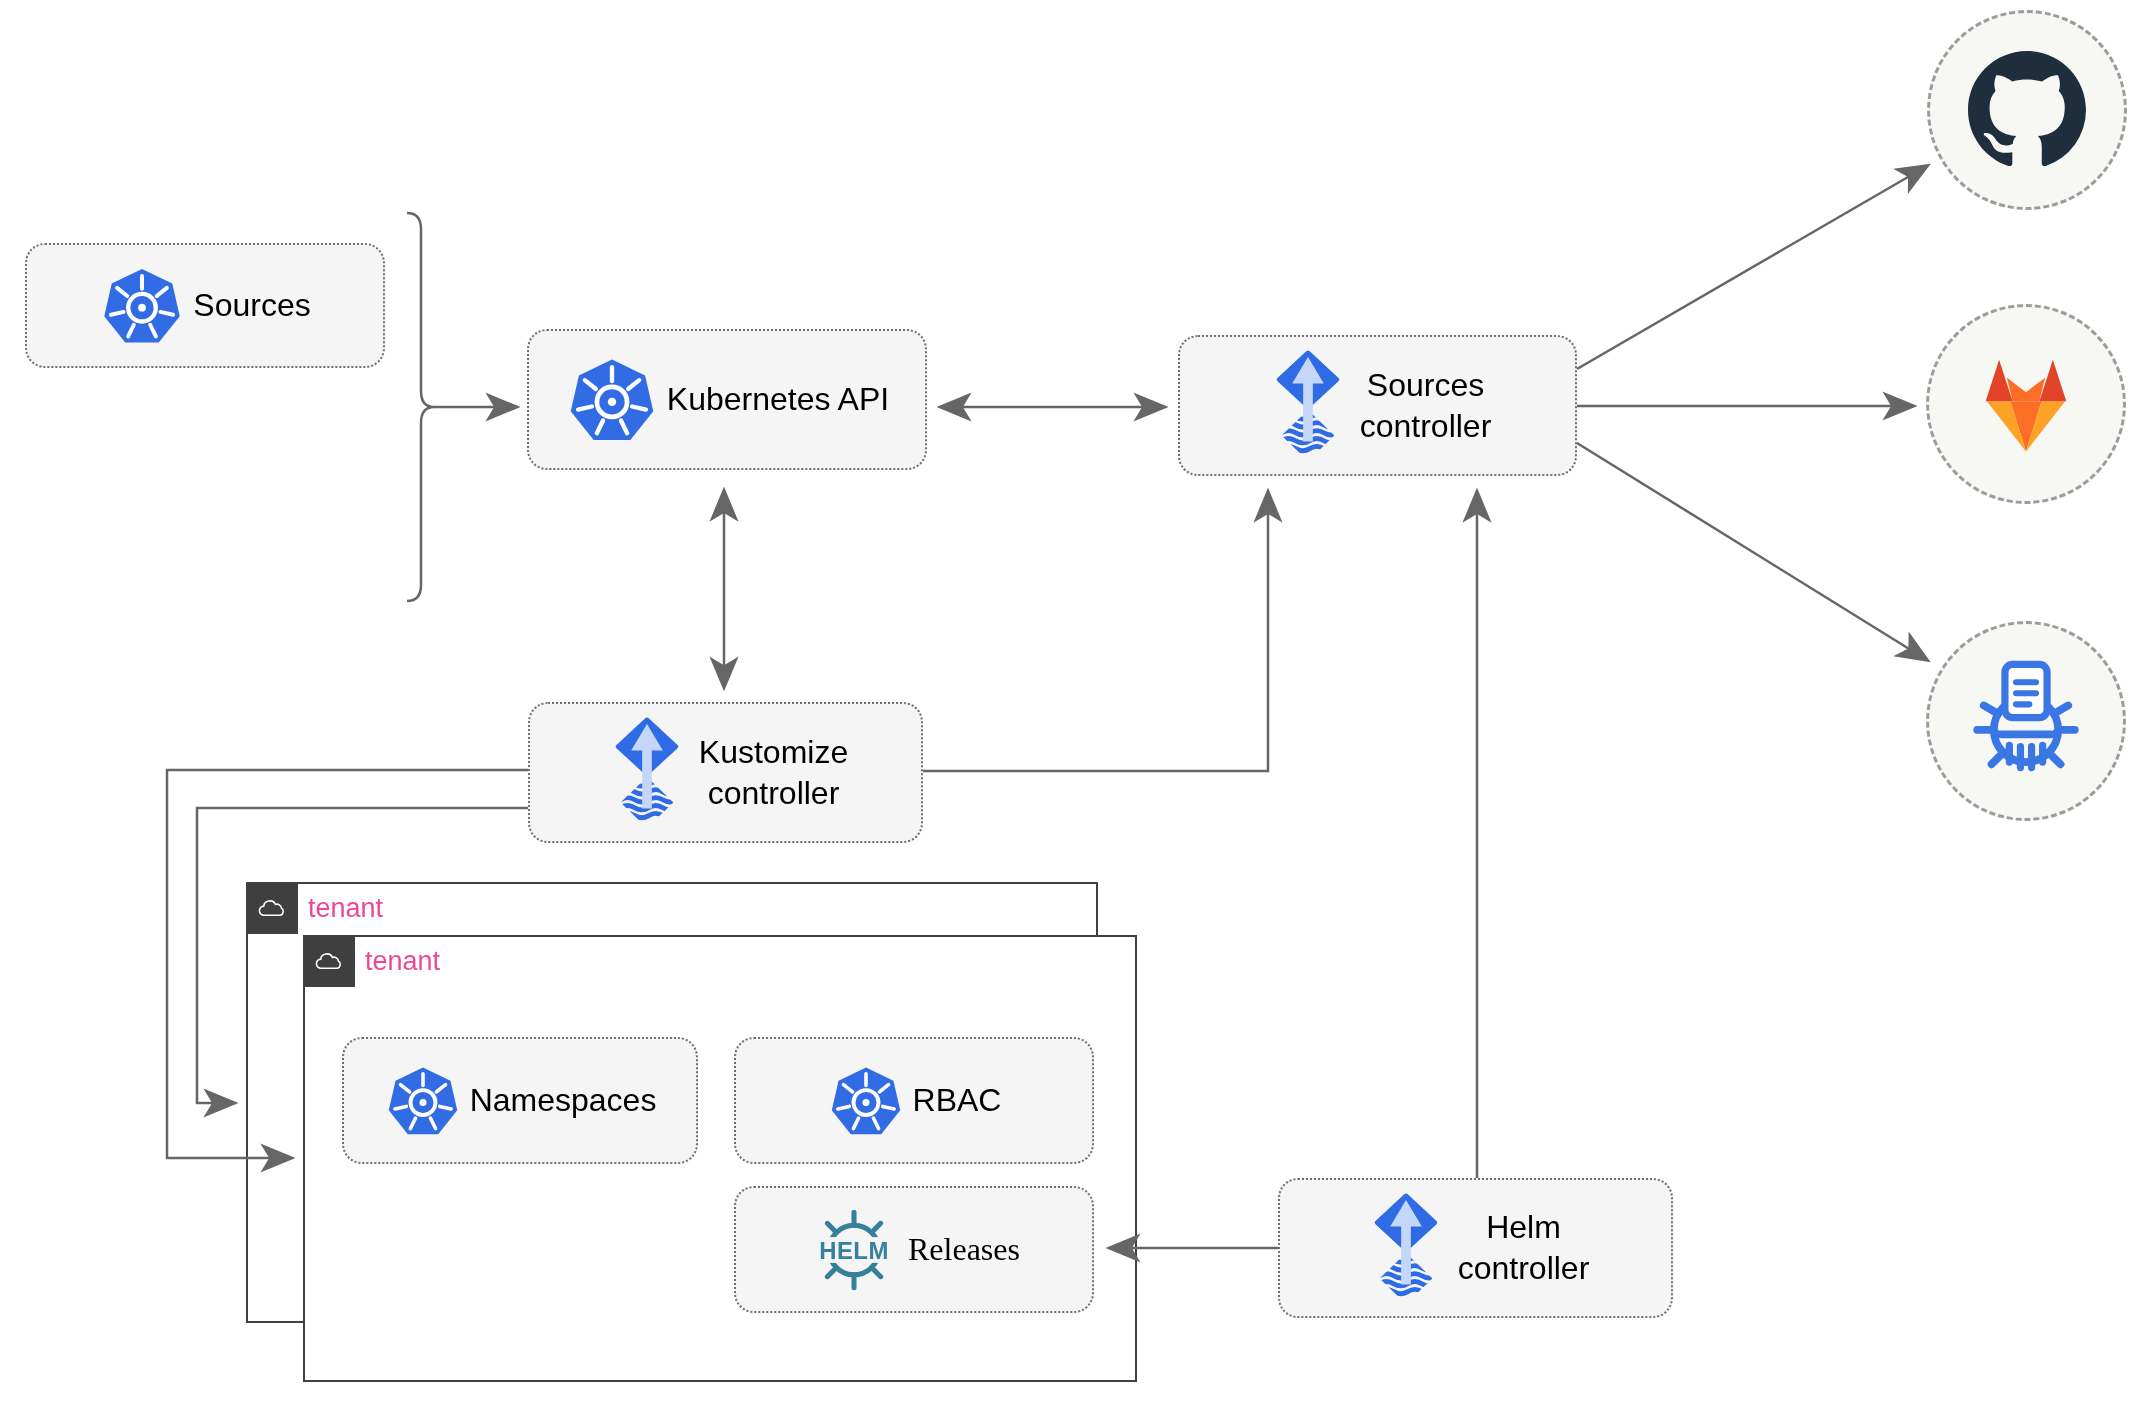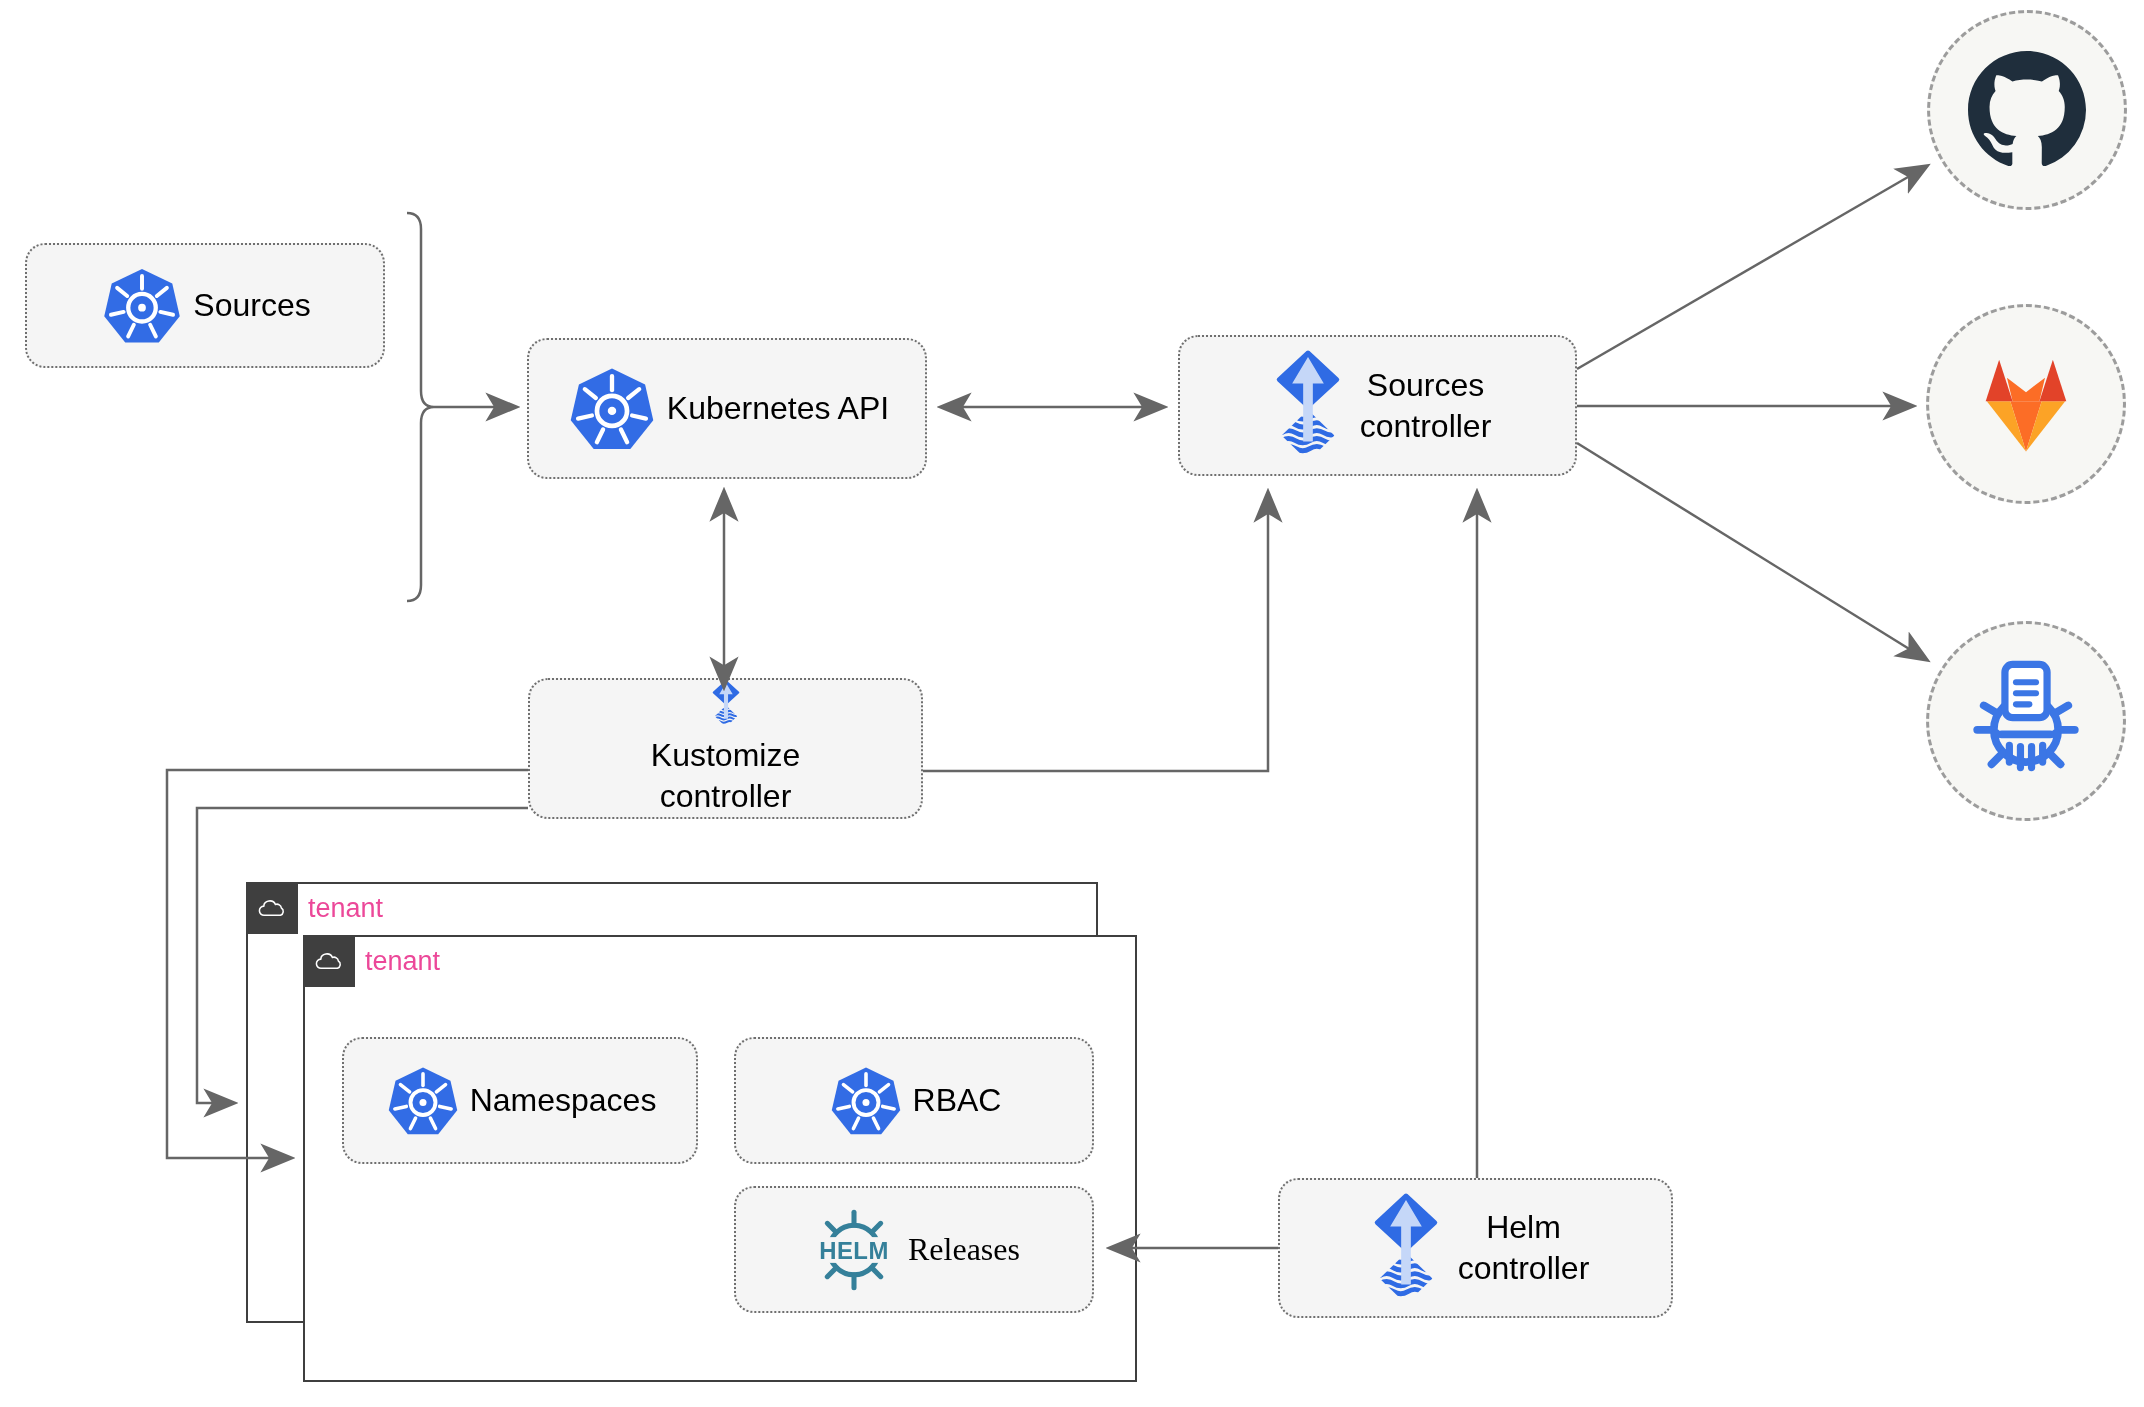"Kubernetes API" div.node { top: 338px -> 329px }
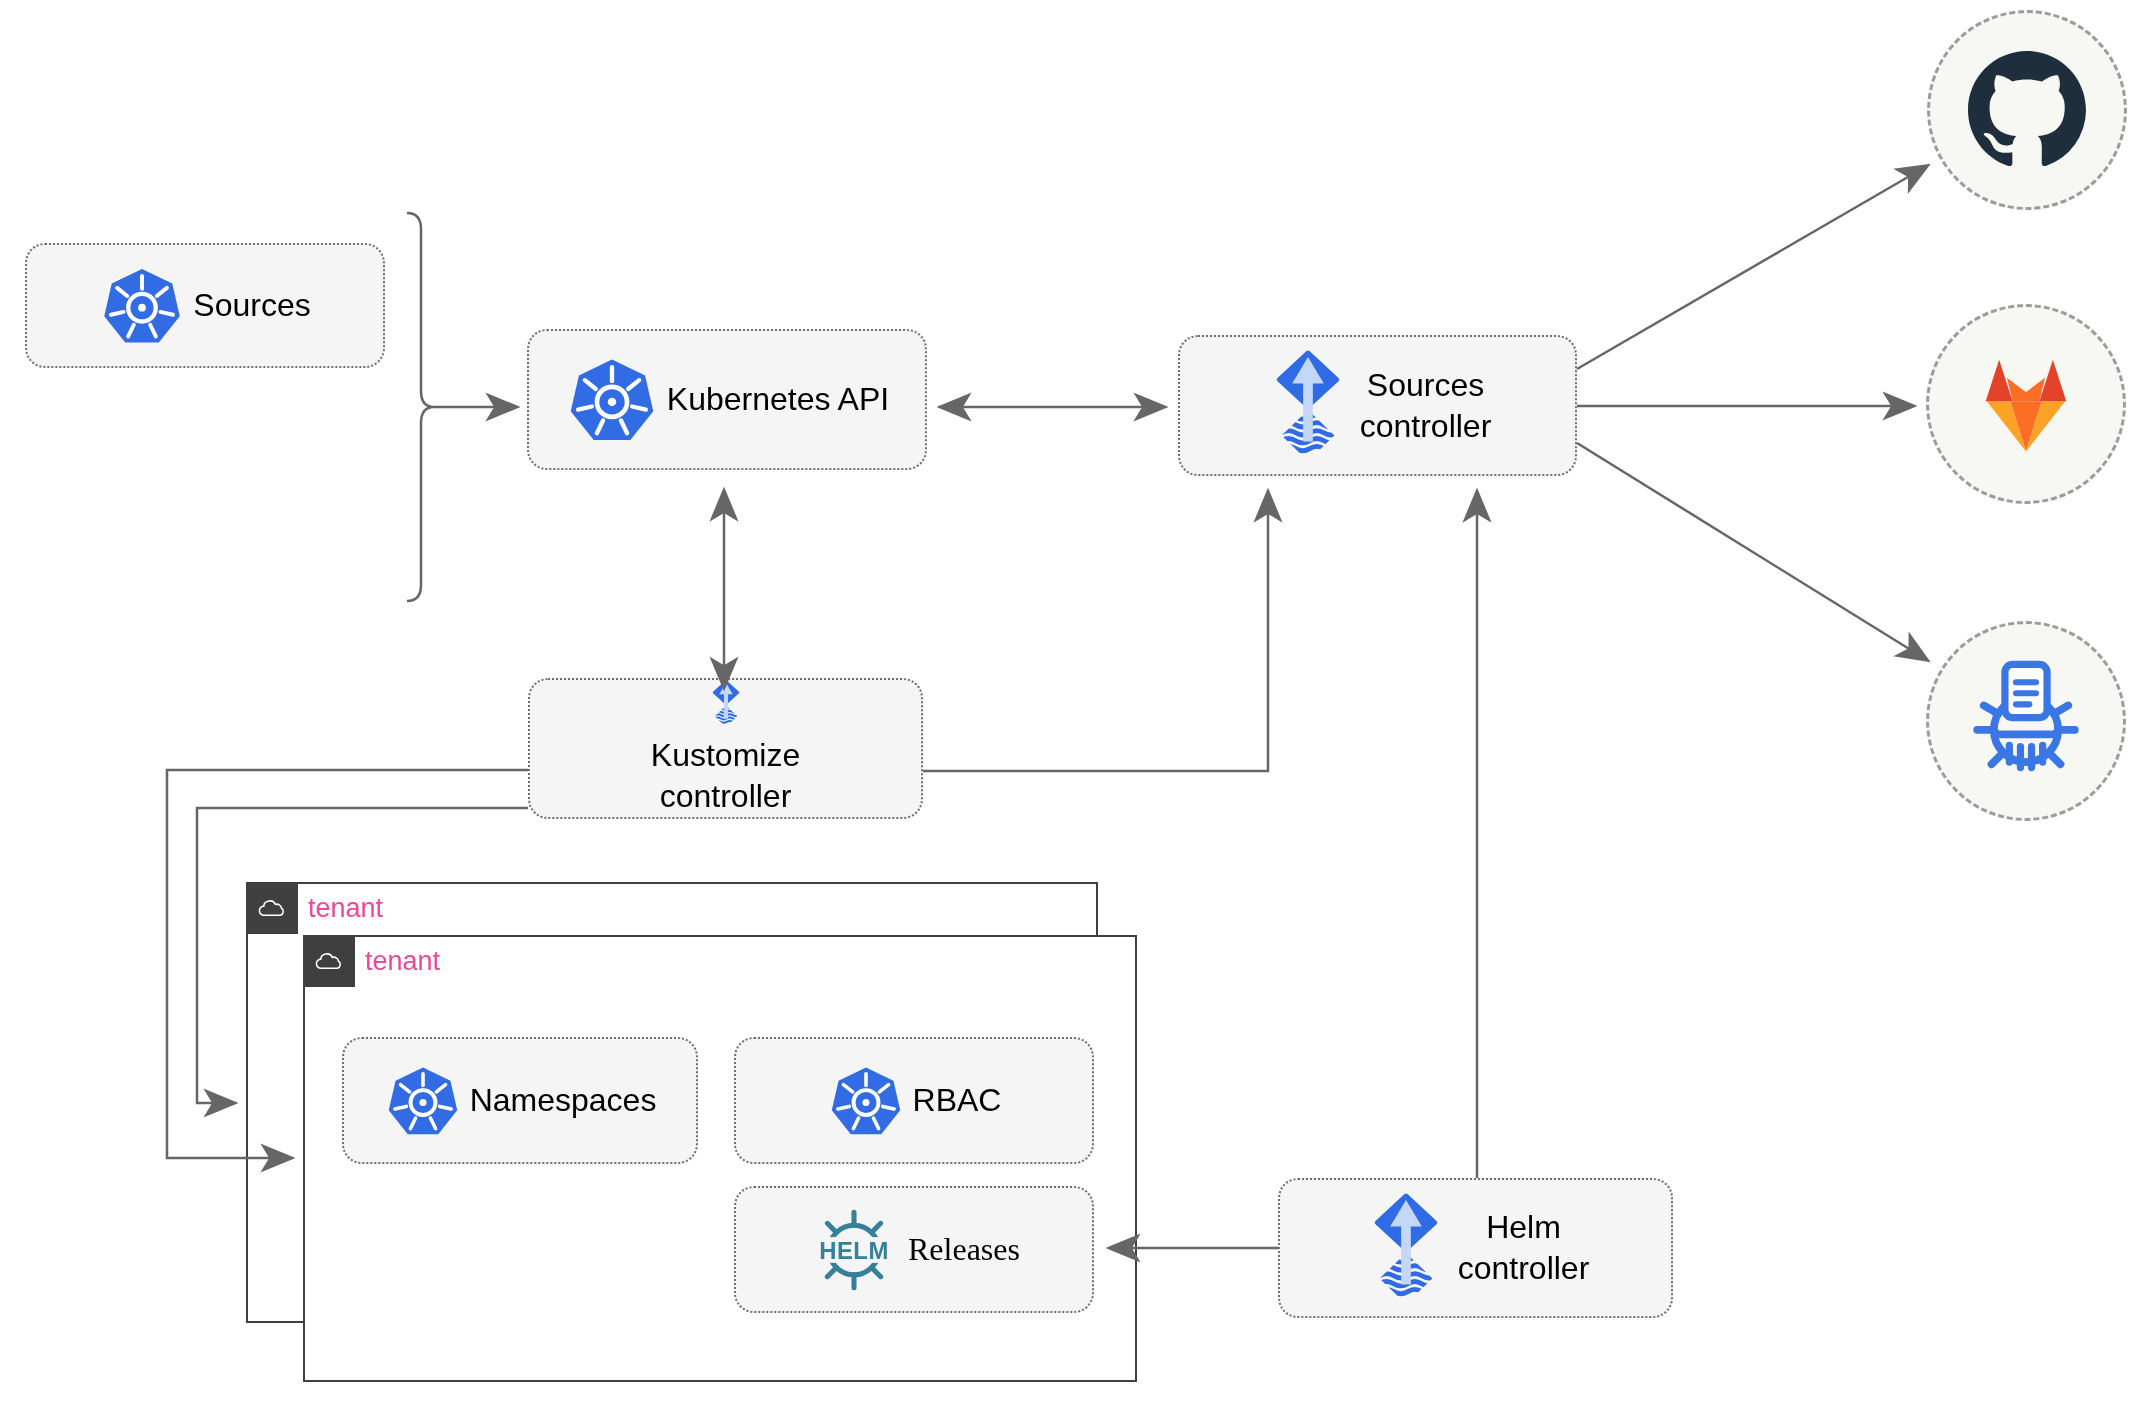"Kustomize" div.node { flex-direction: column -> none; top: 678px -> 702px }
